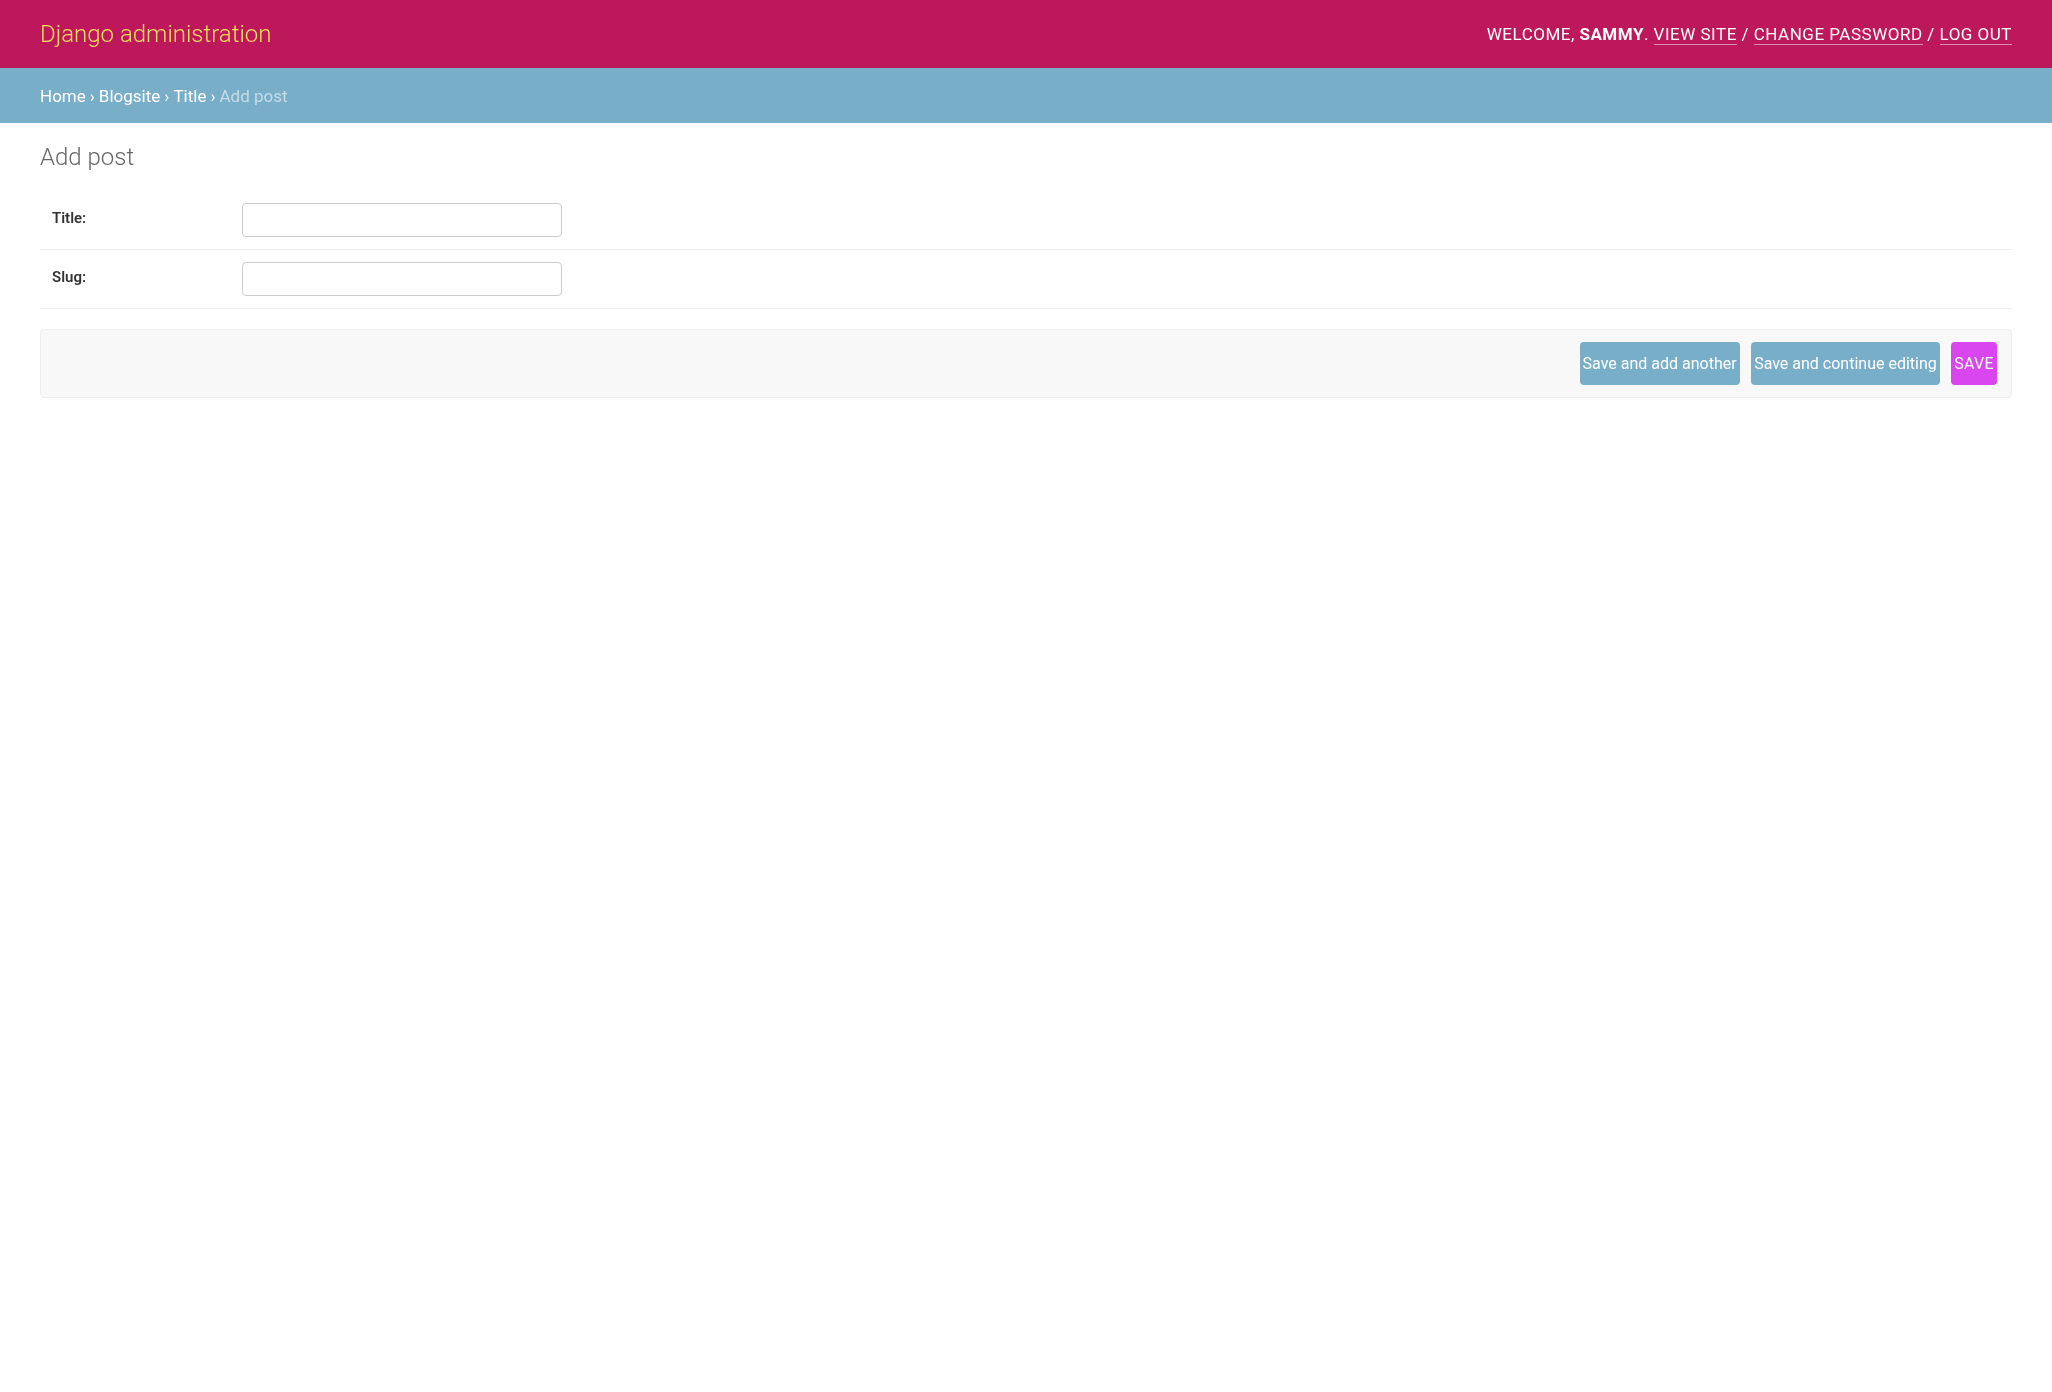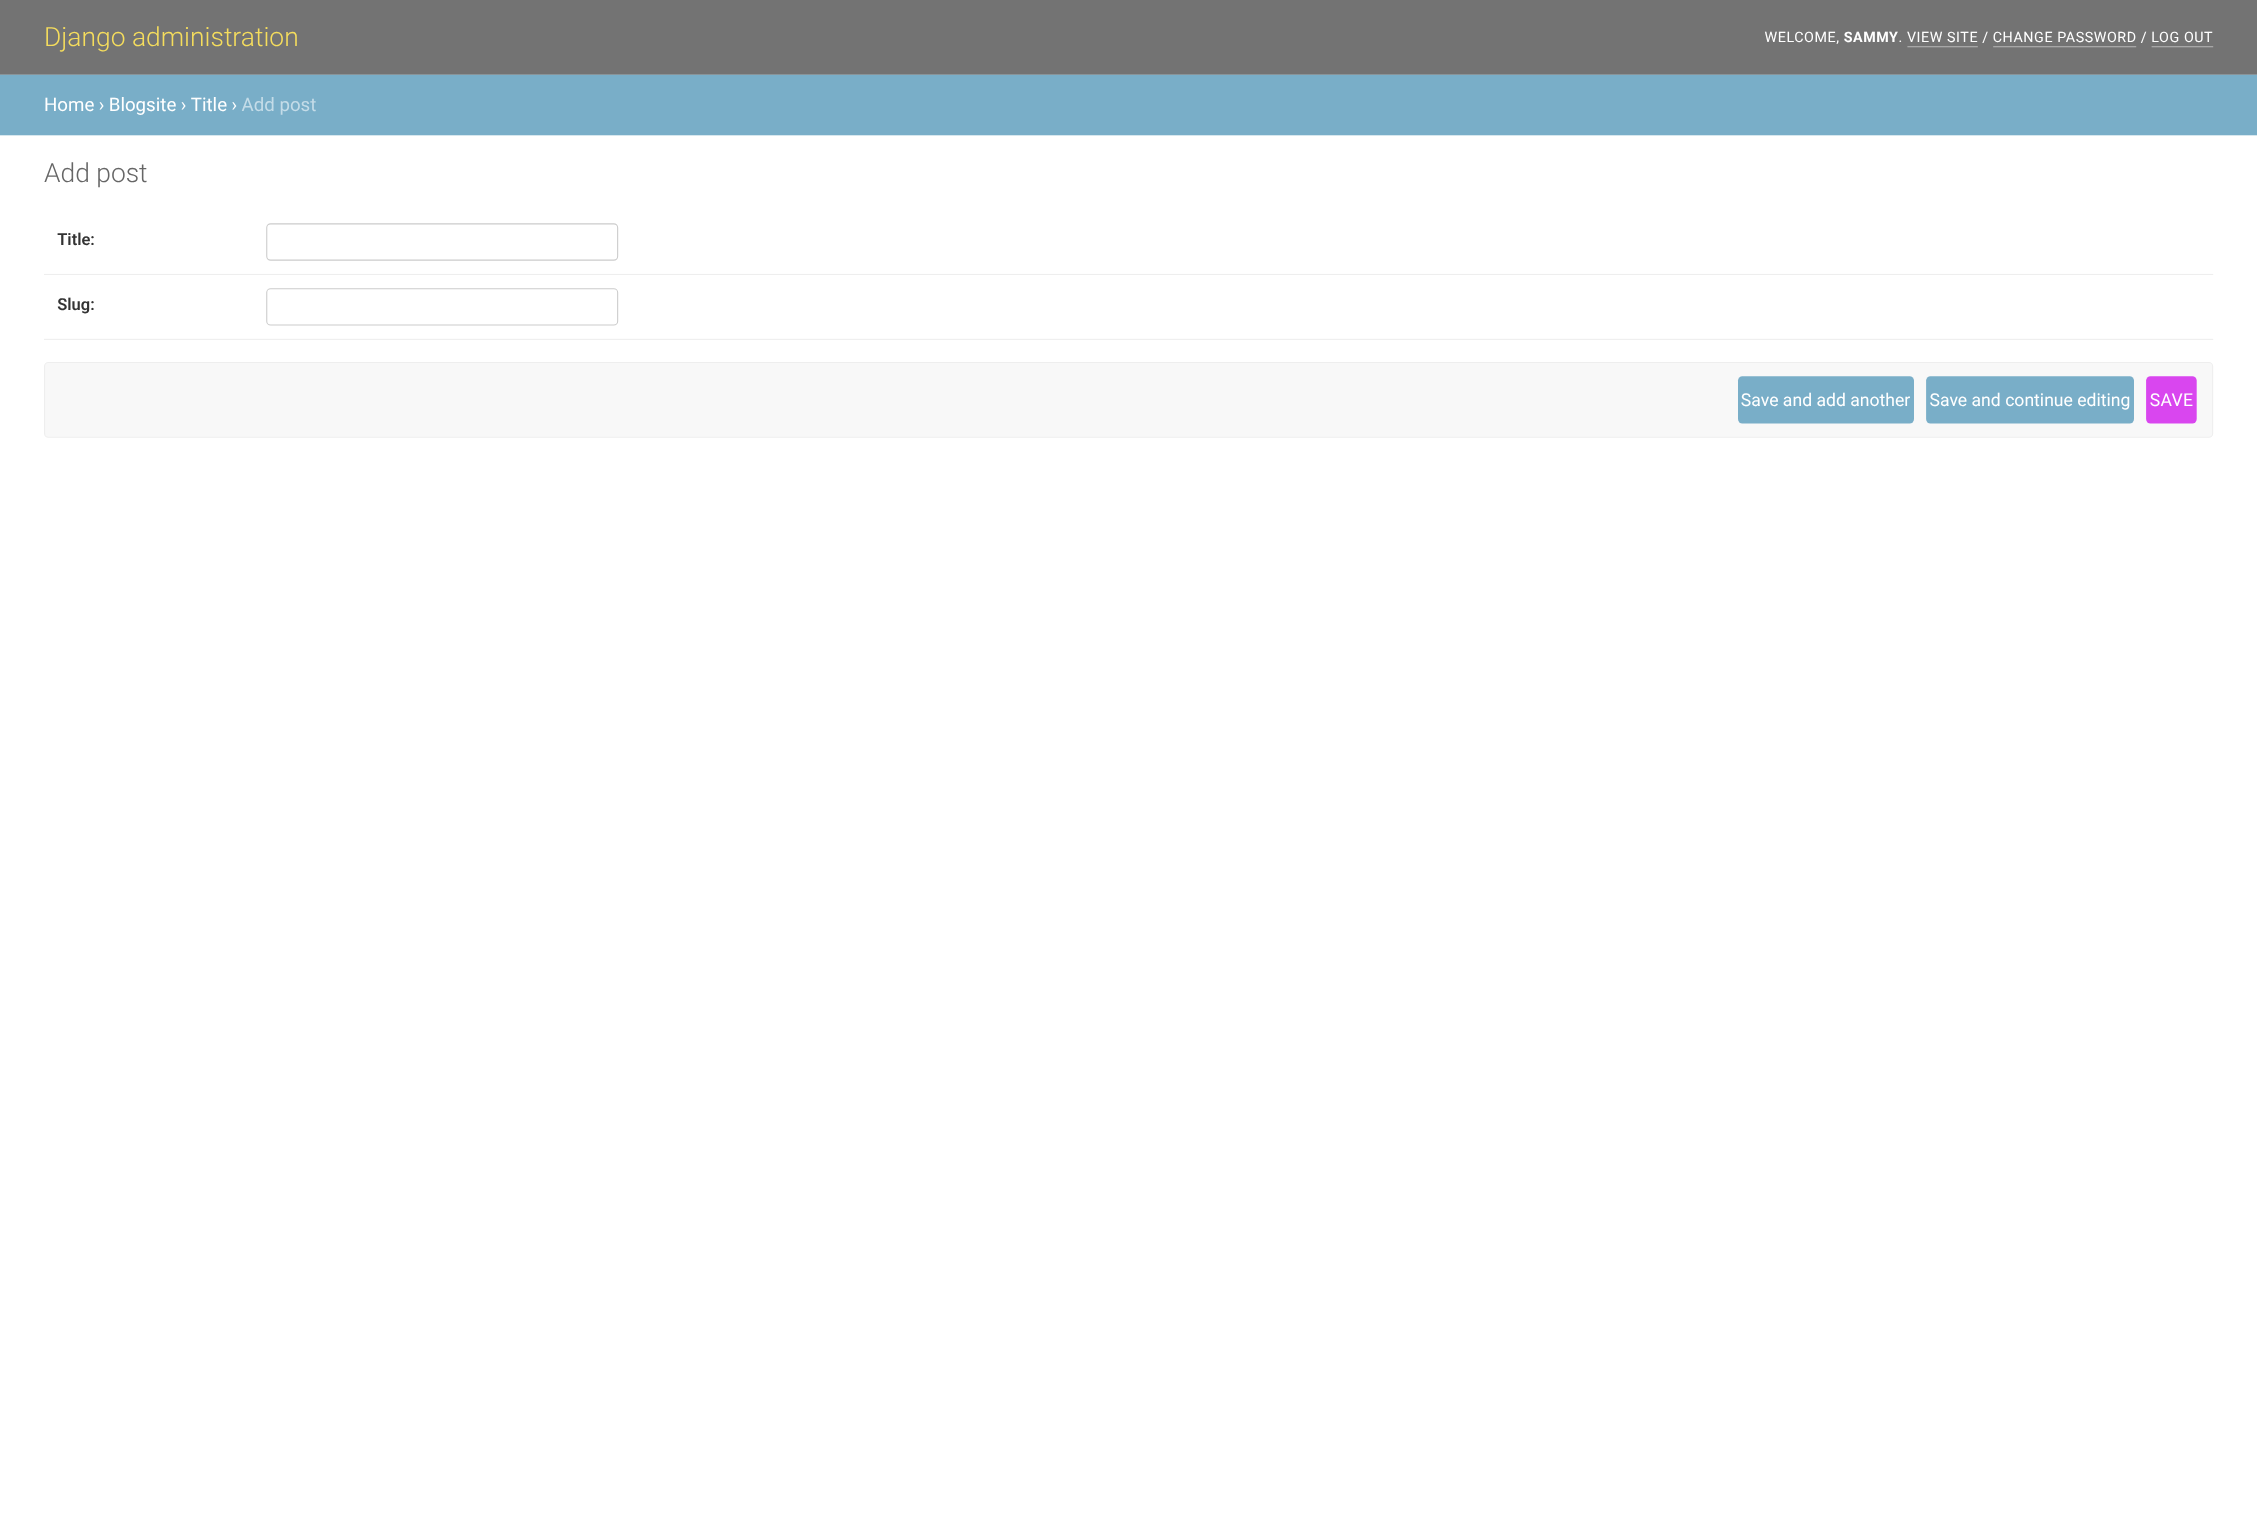"Django administration" #header { background: #737373 -> #be185d }
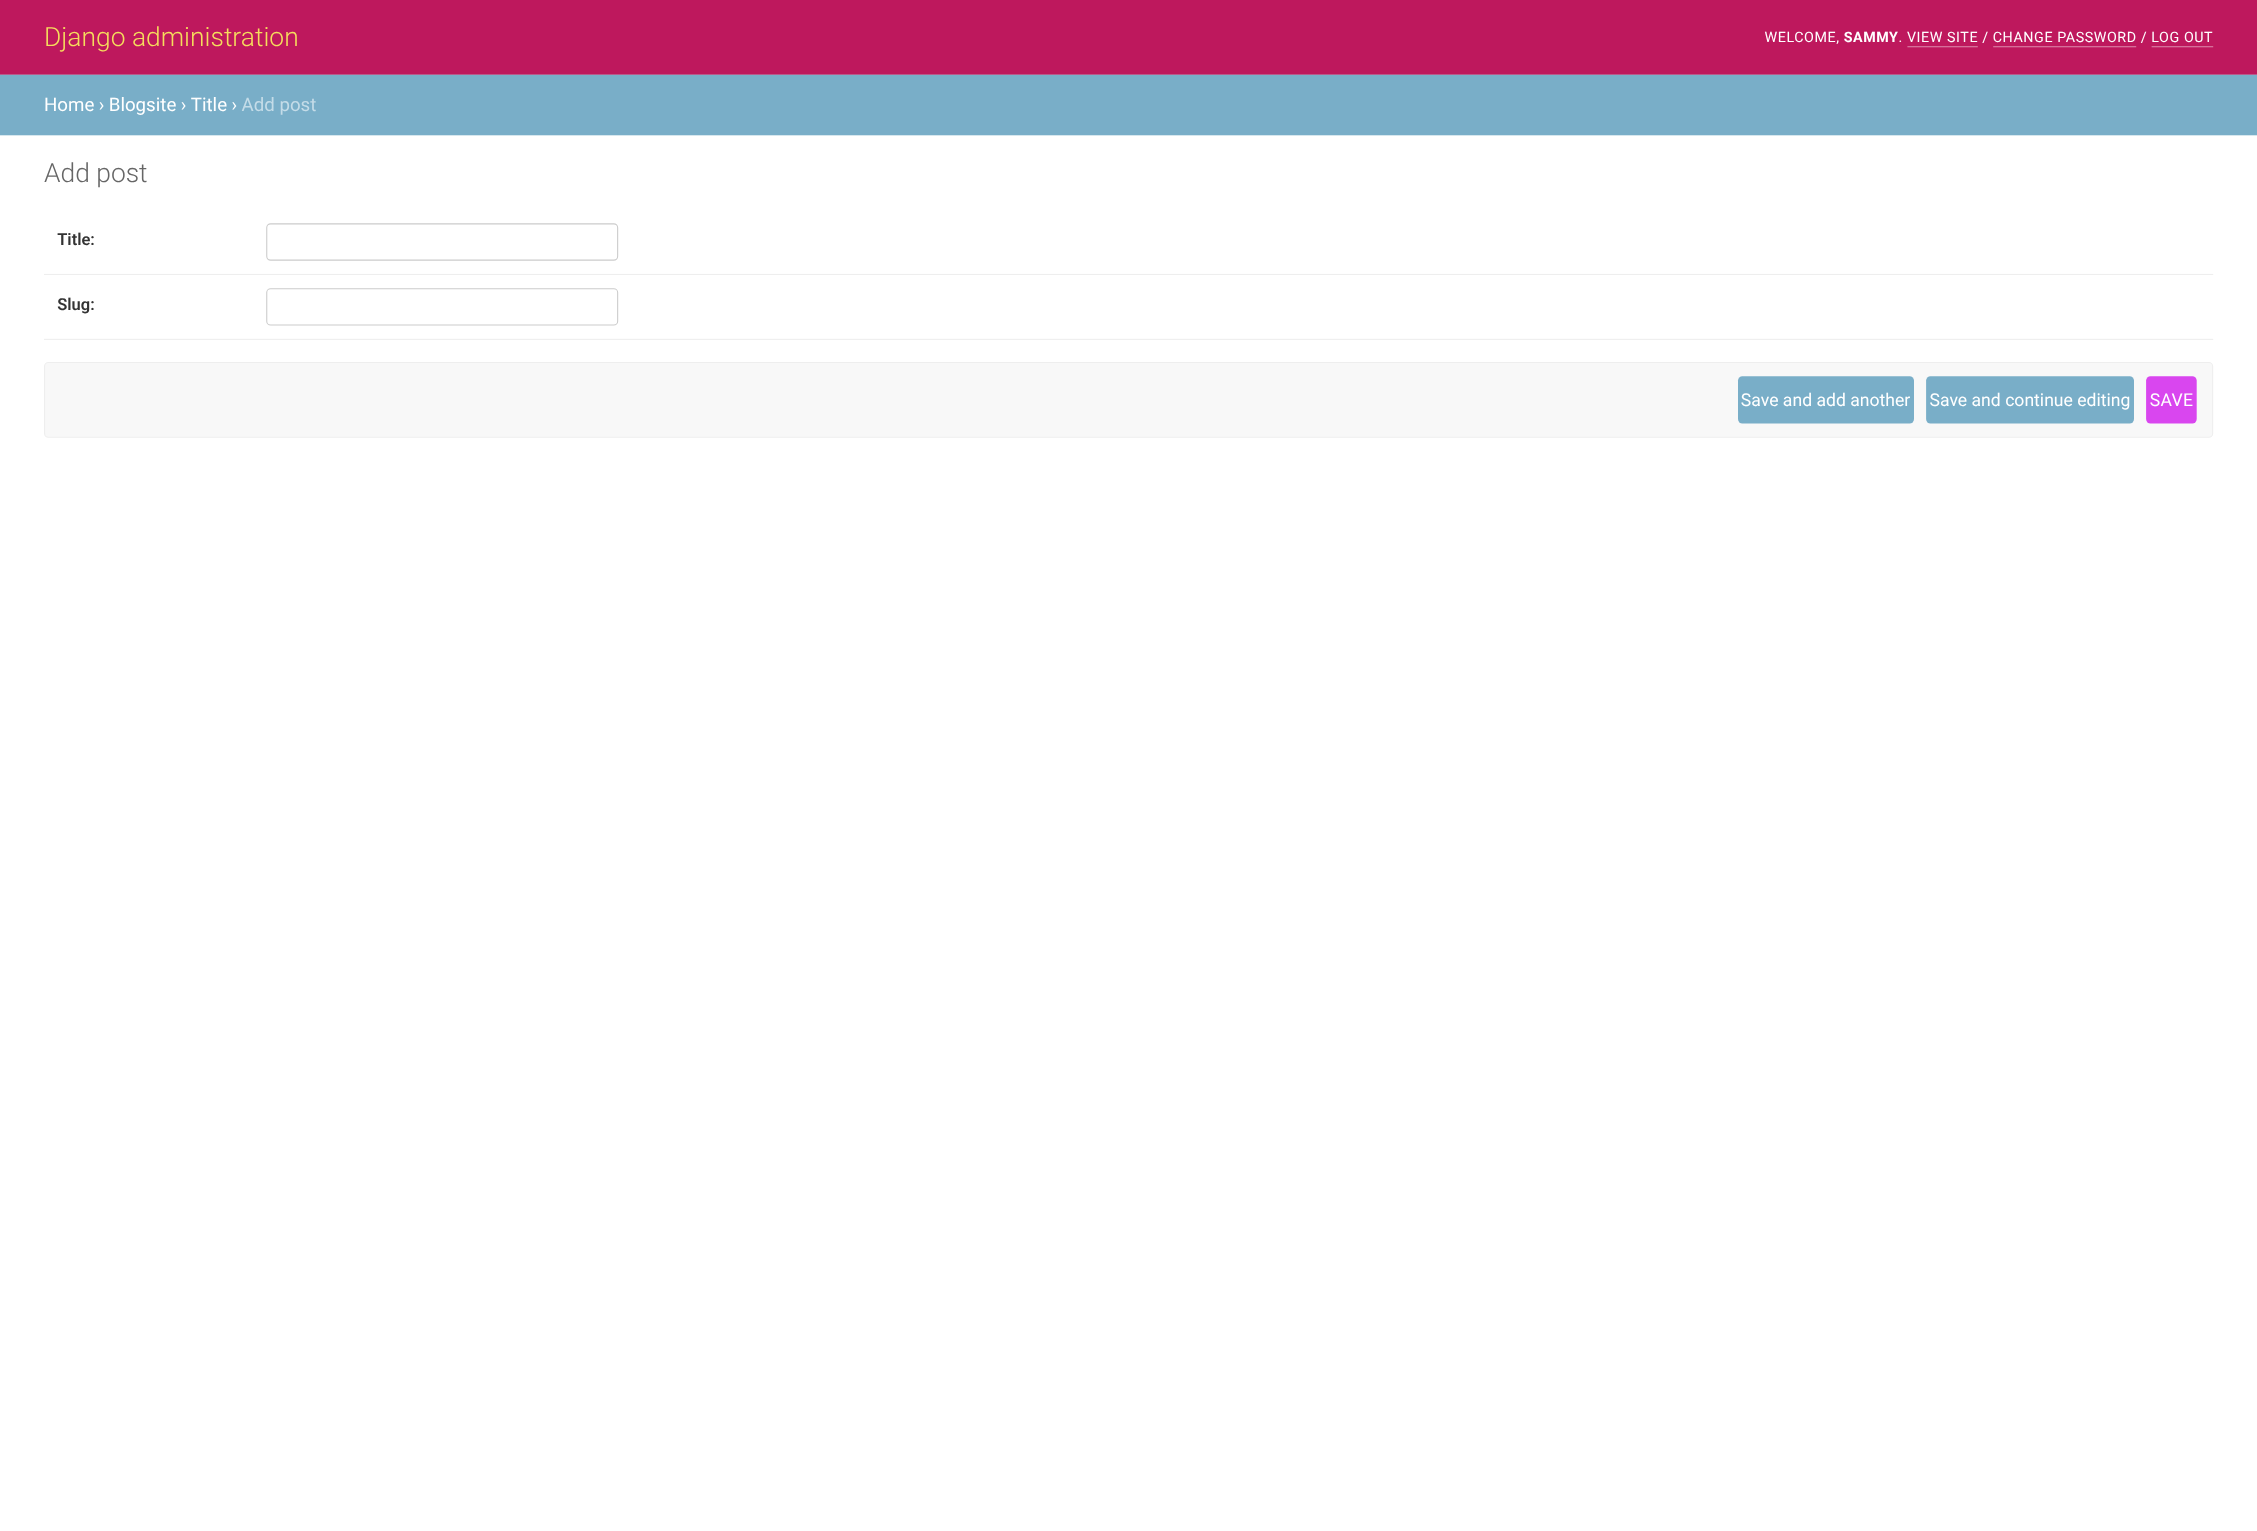"WELCOME, SAMMY. VIEW SITE /" #user-tools { font-size: 13px -> 17px }
